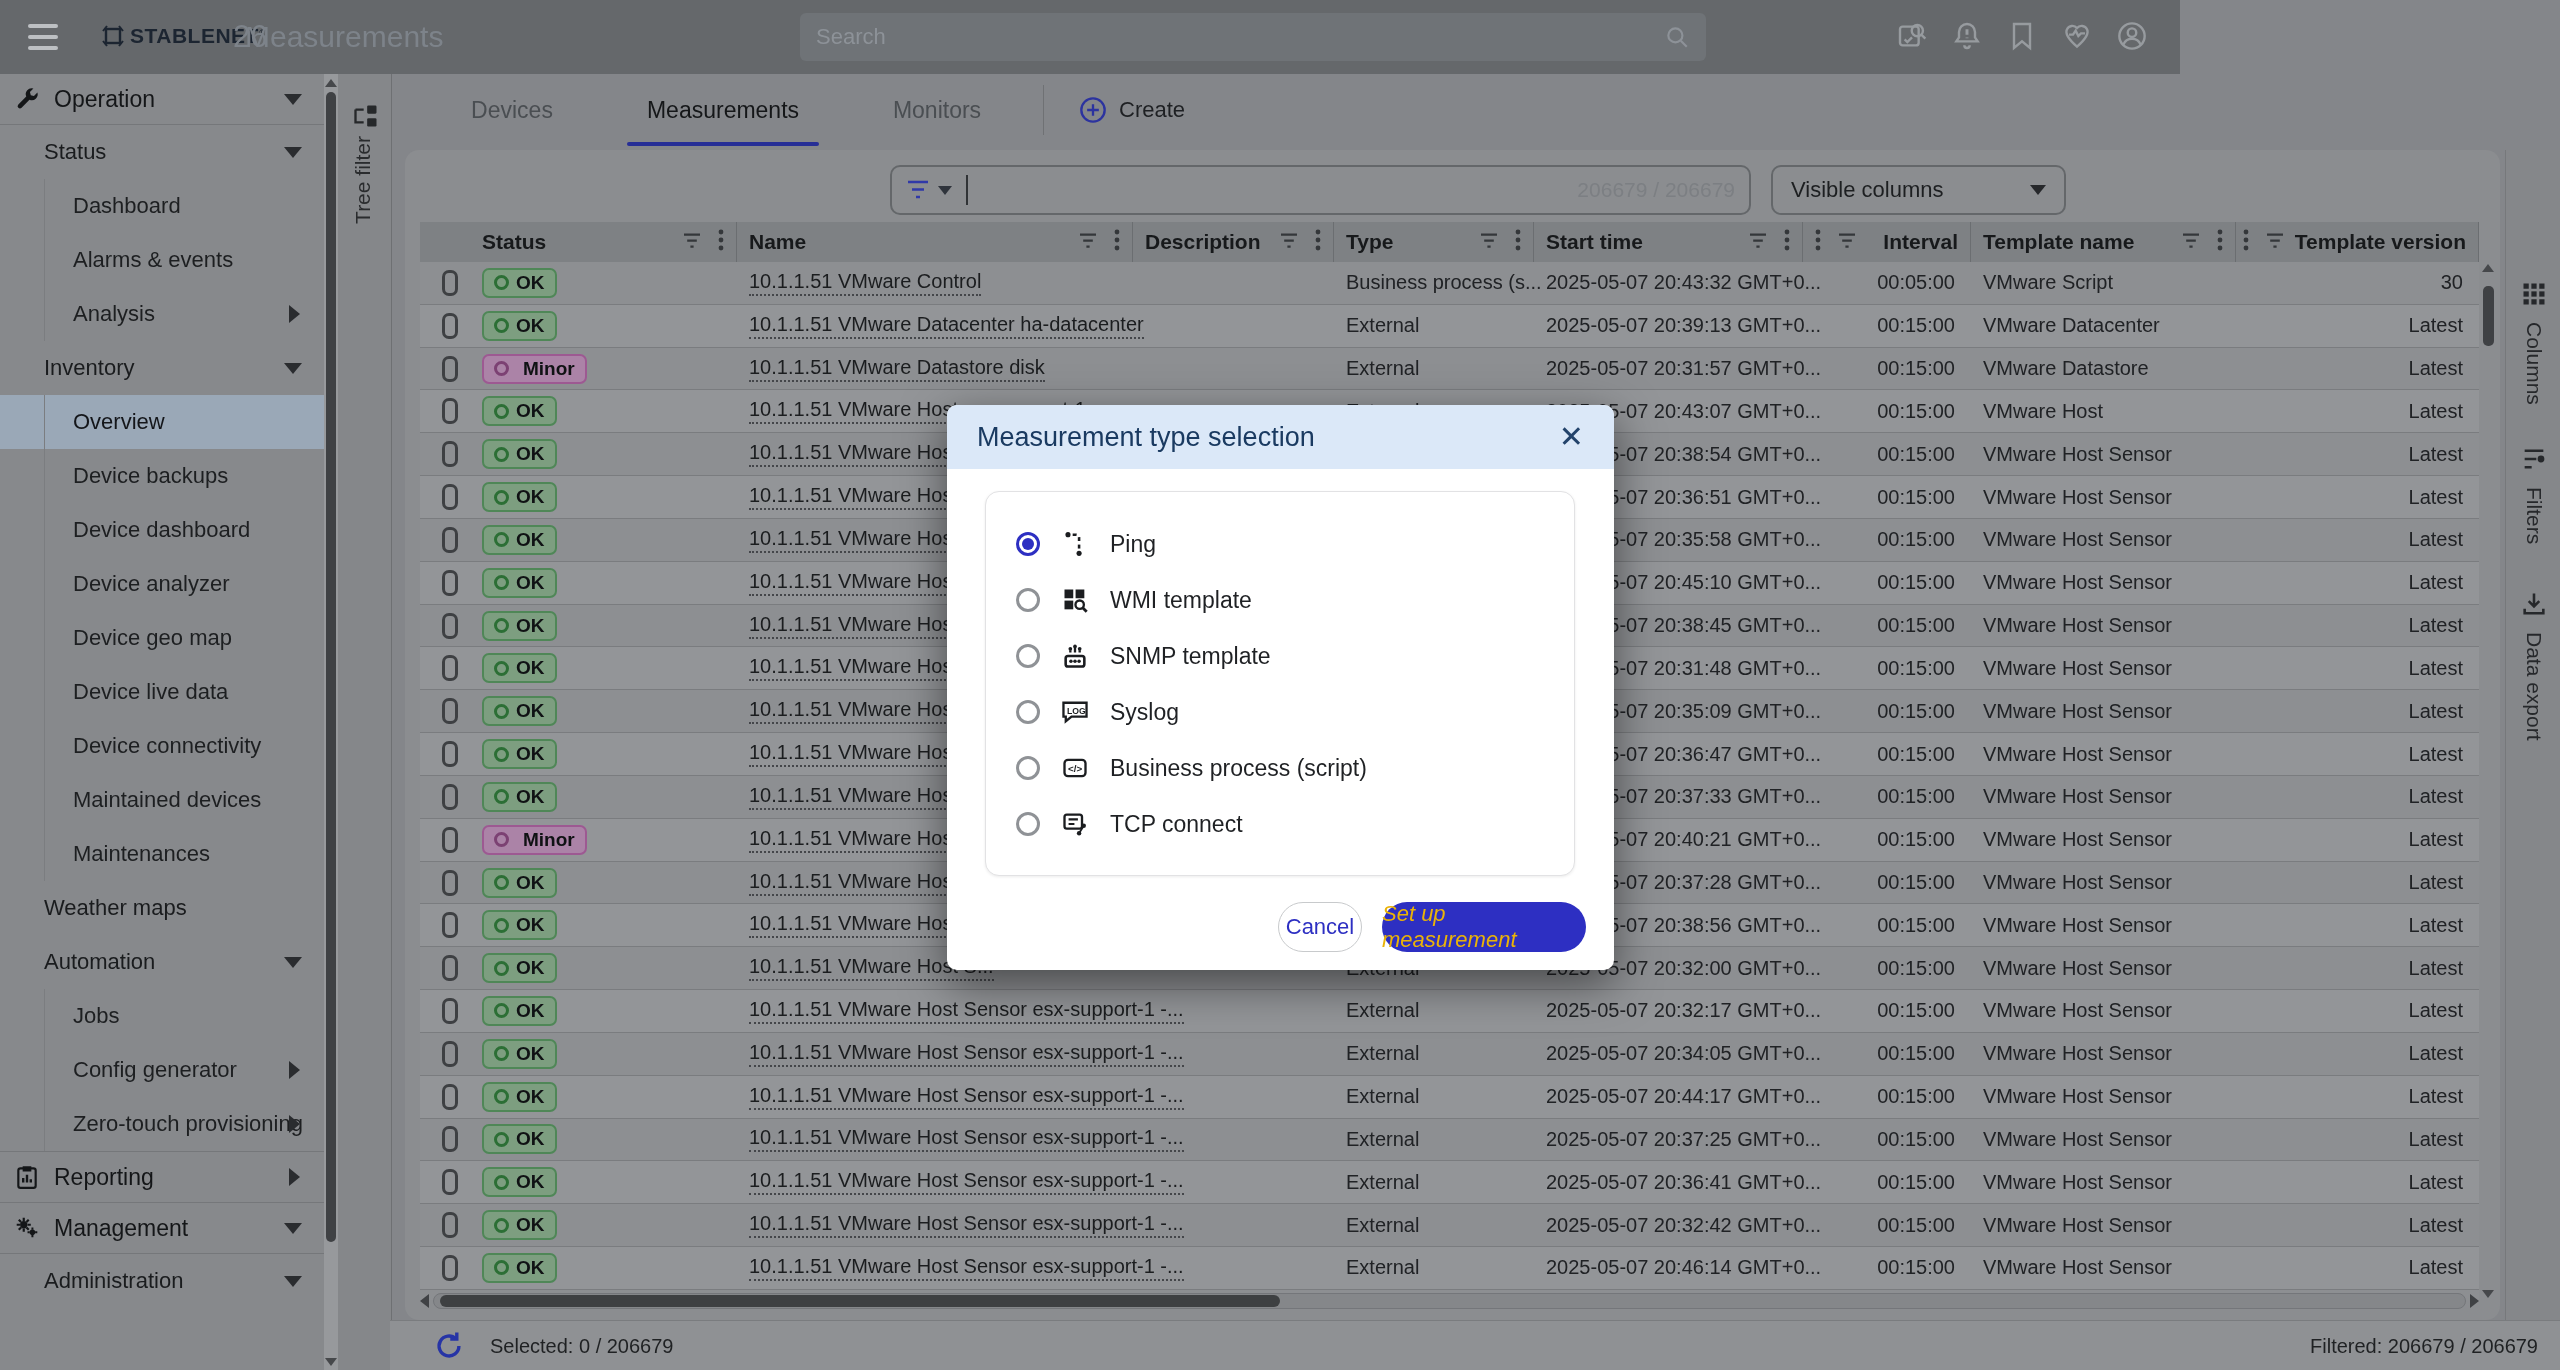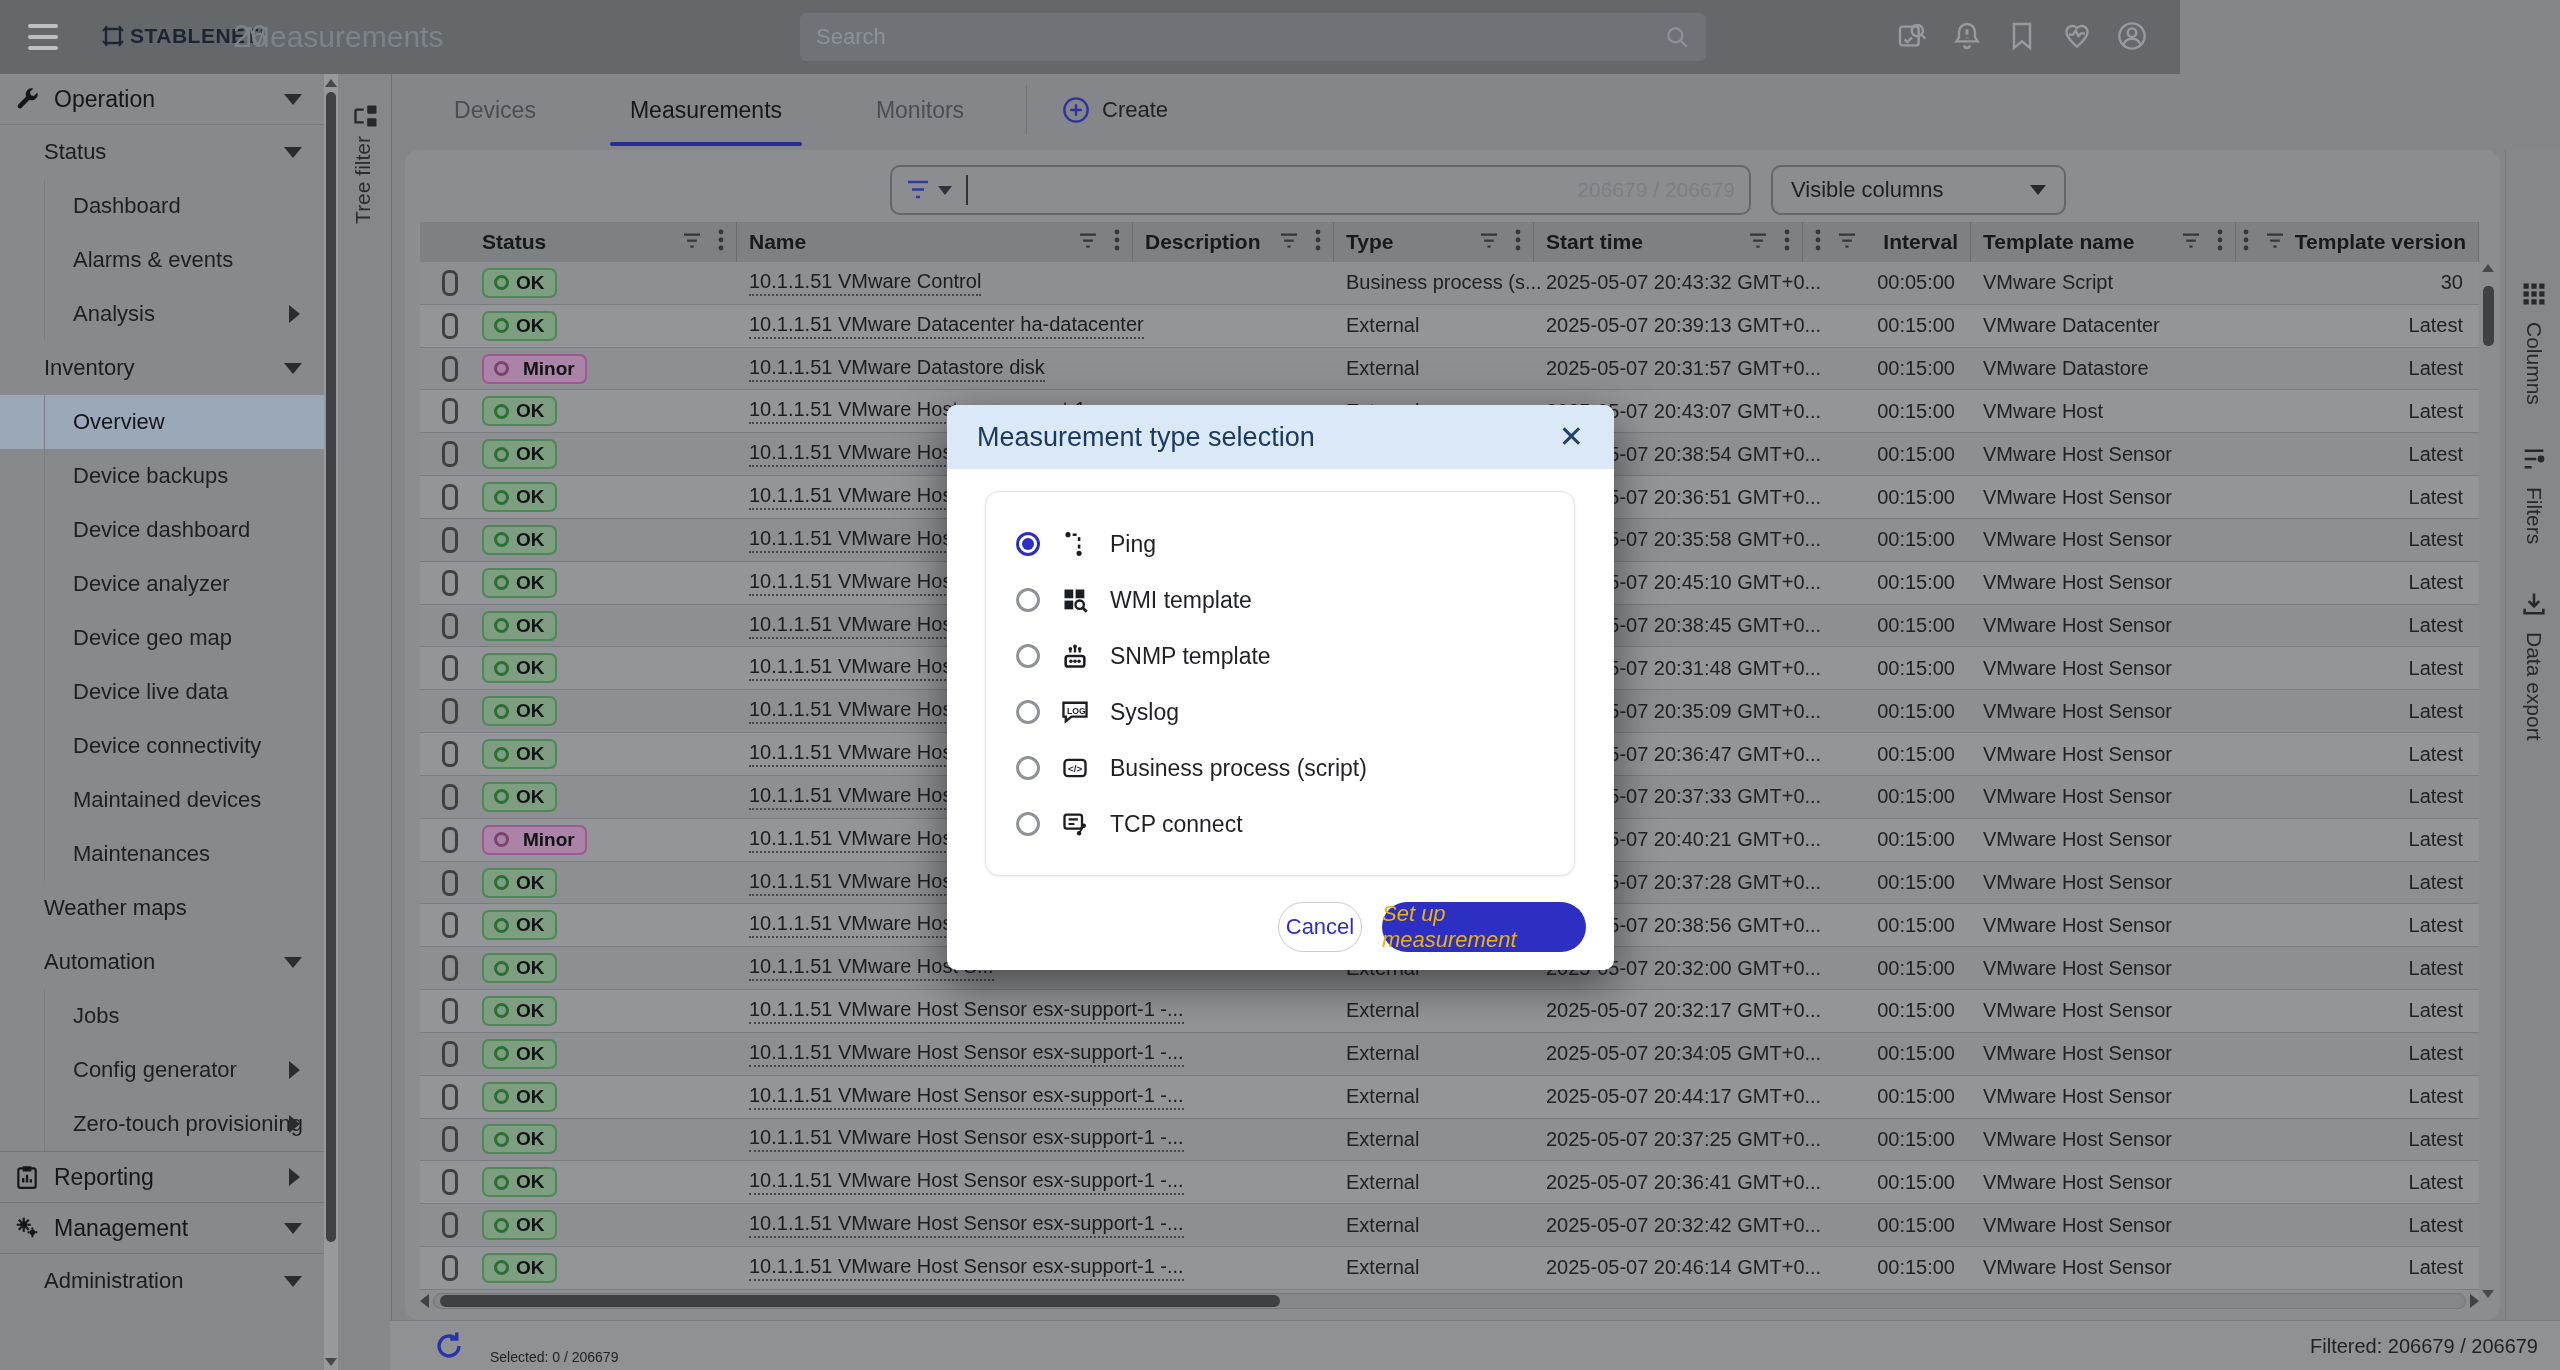"Devices" .tabs { left: 372px -> 389px }
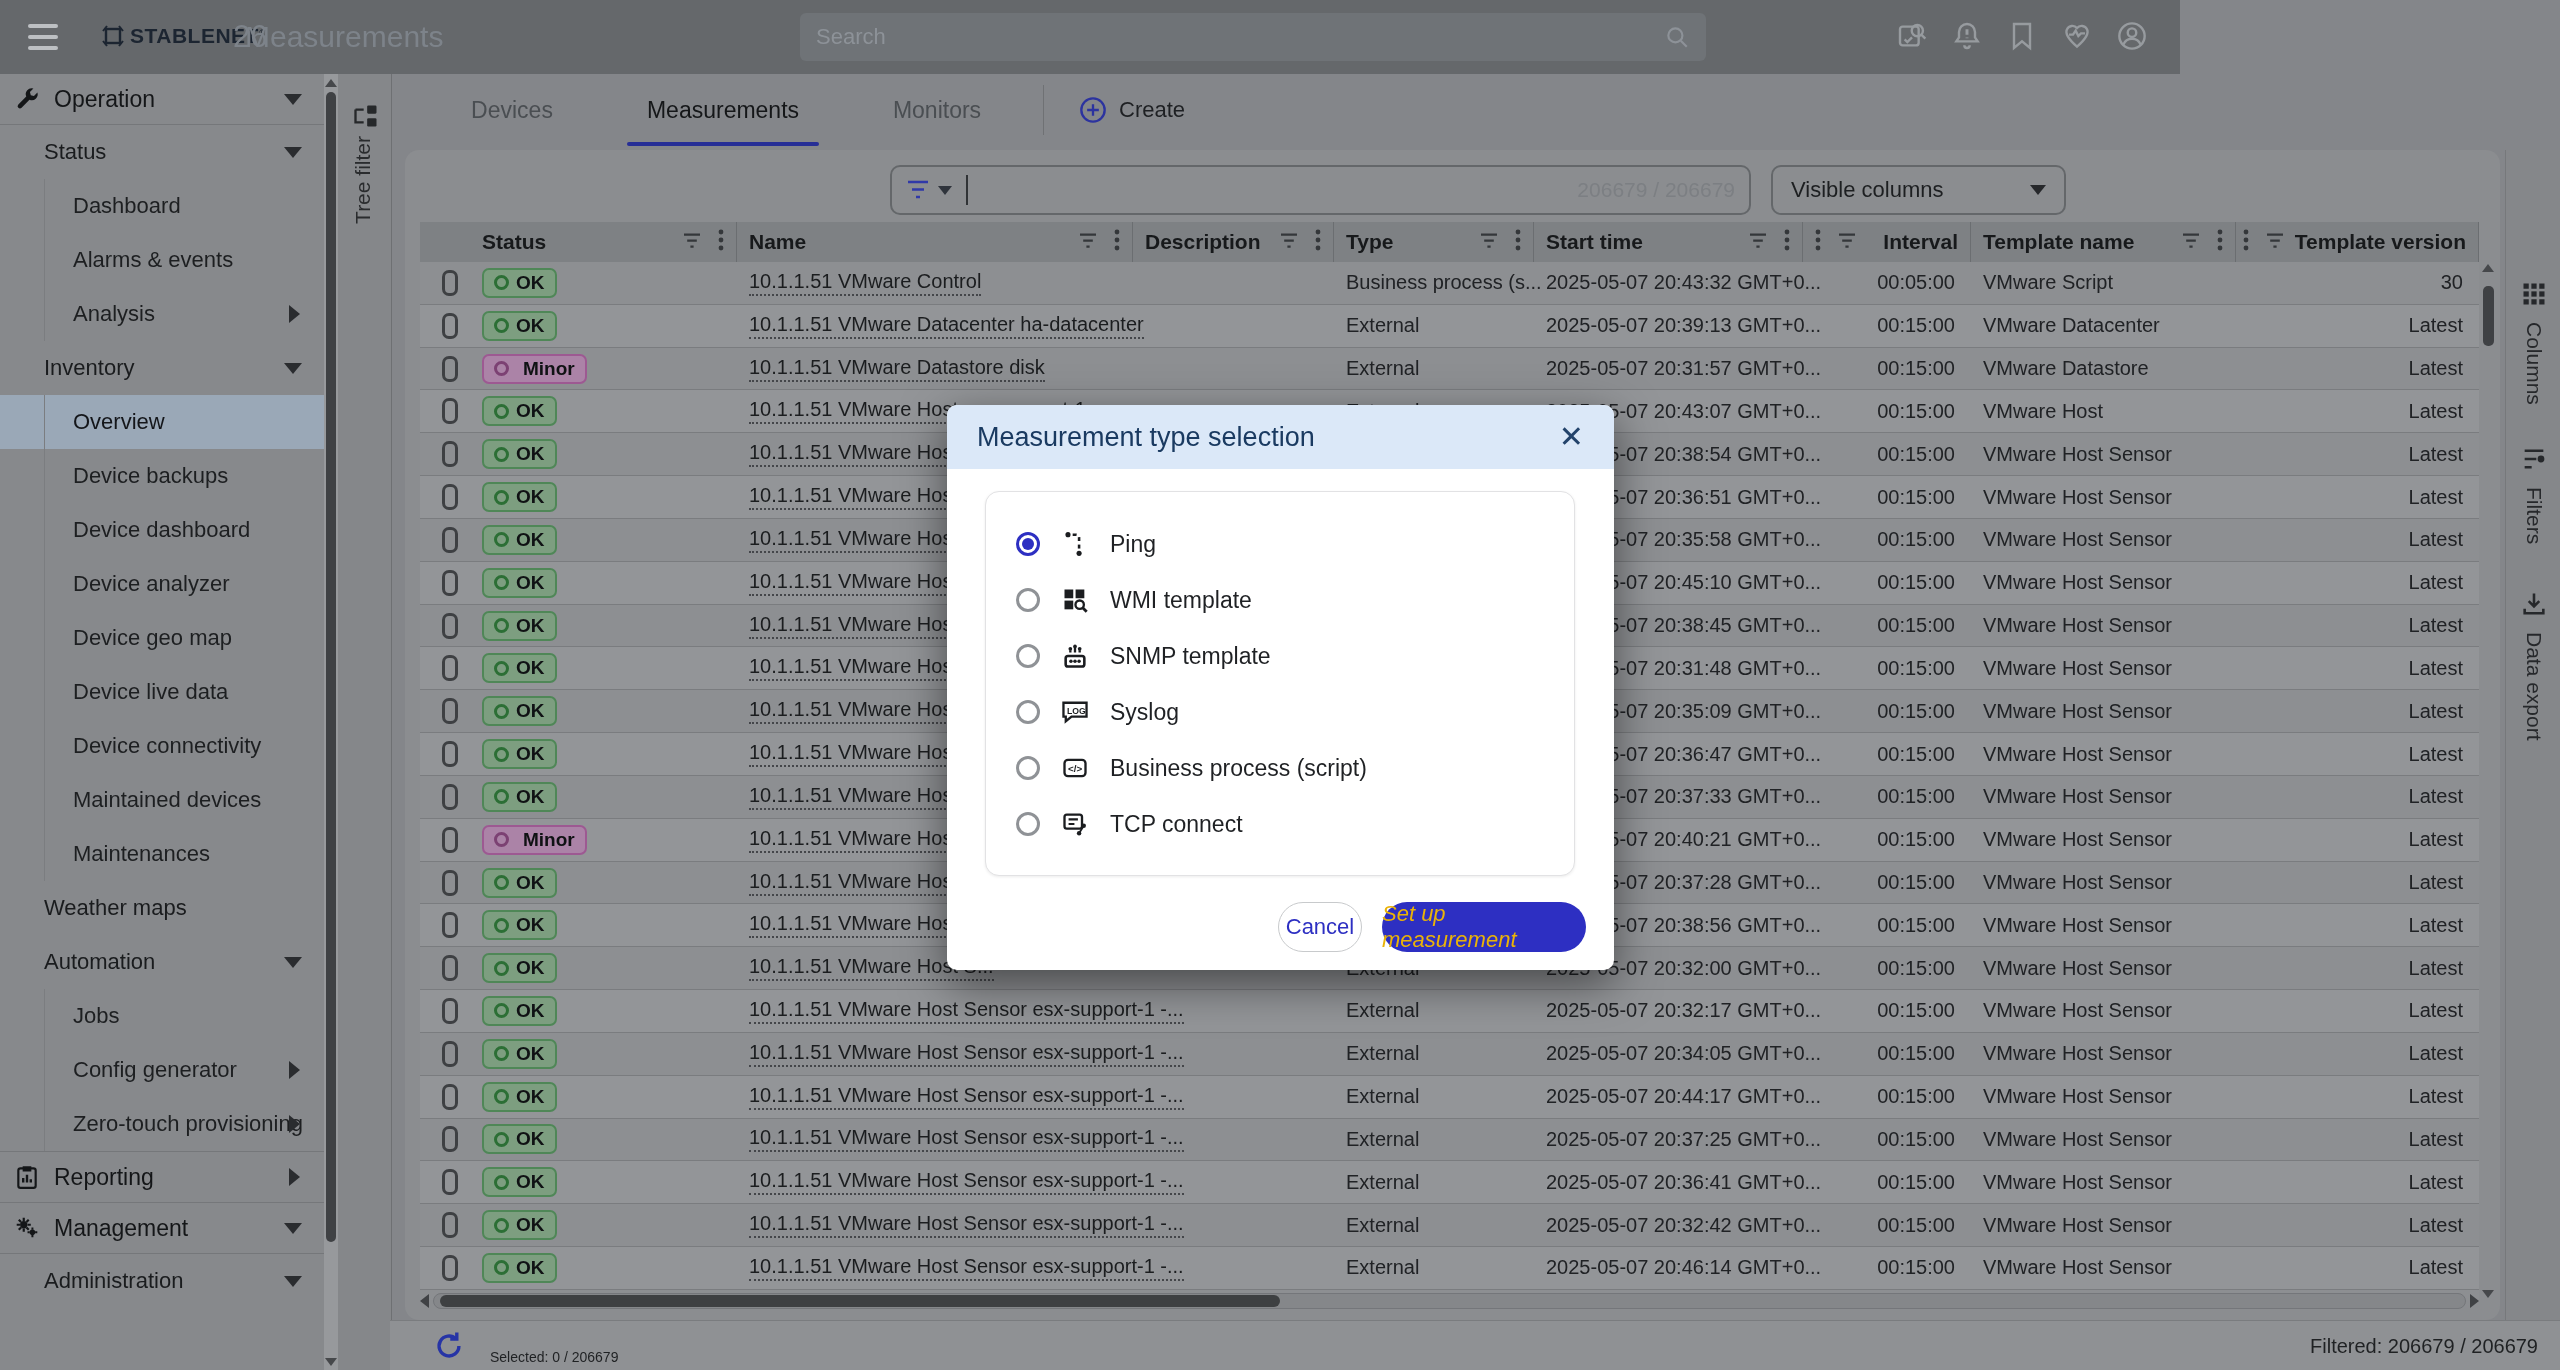"Selected: 0 / 206679" .footerbar .sel { font-size: 14px -> 20px; top: 28px -> 14px }
